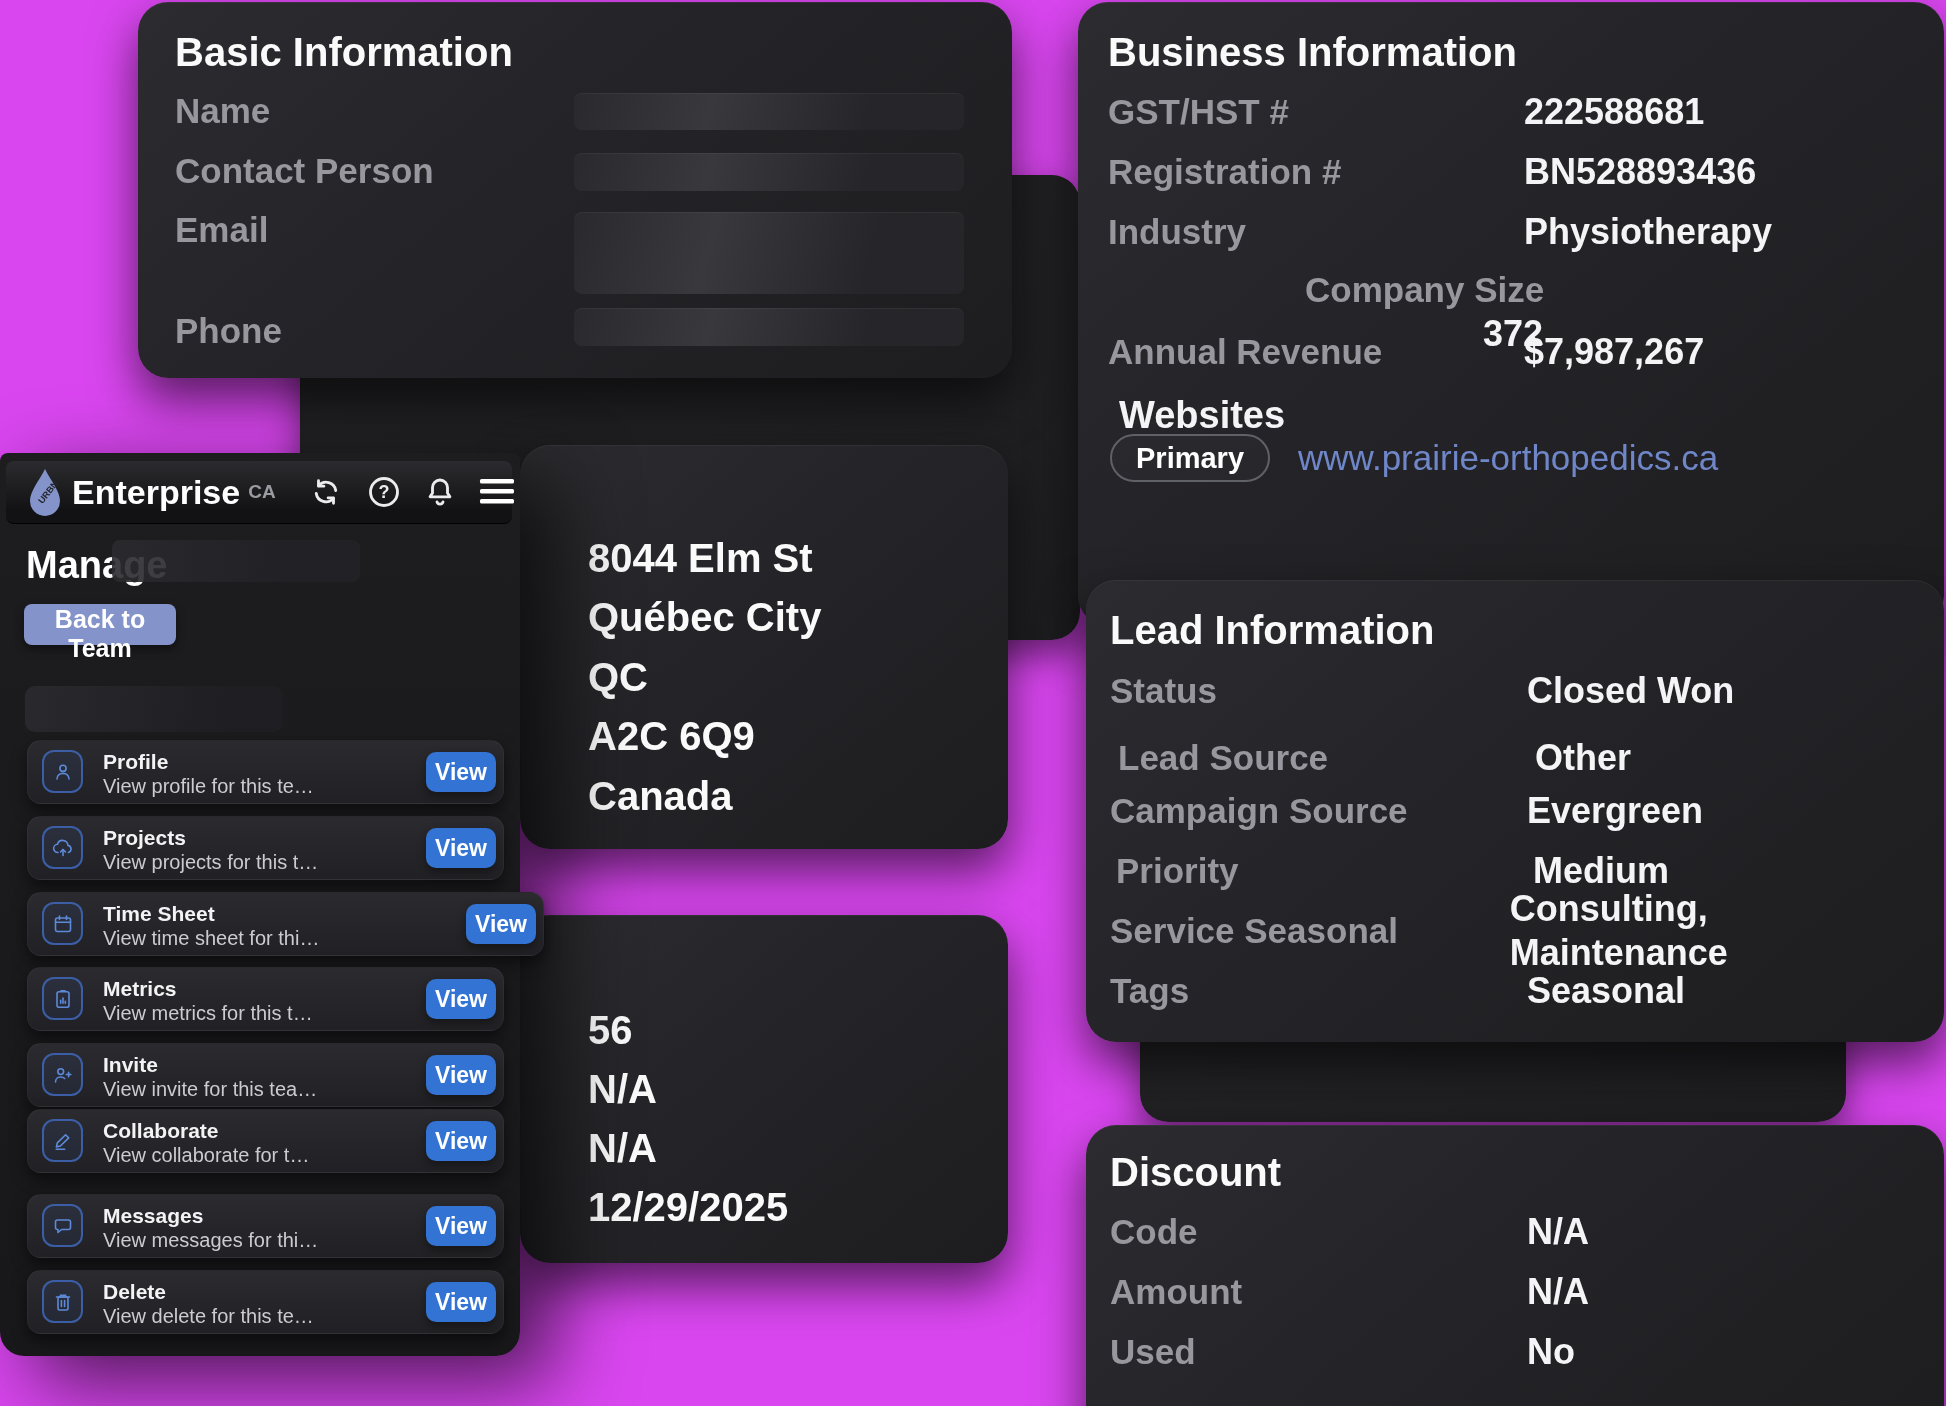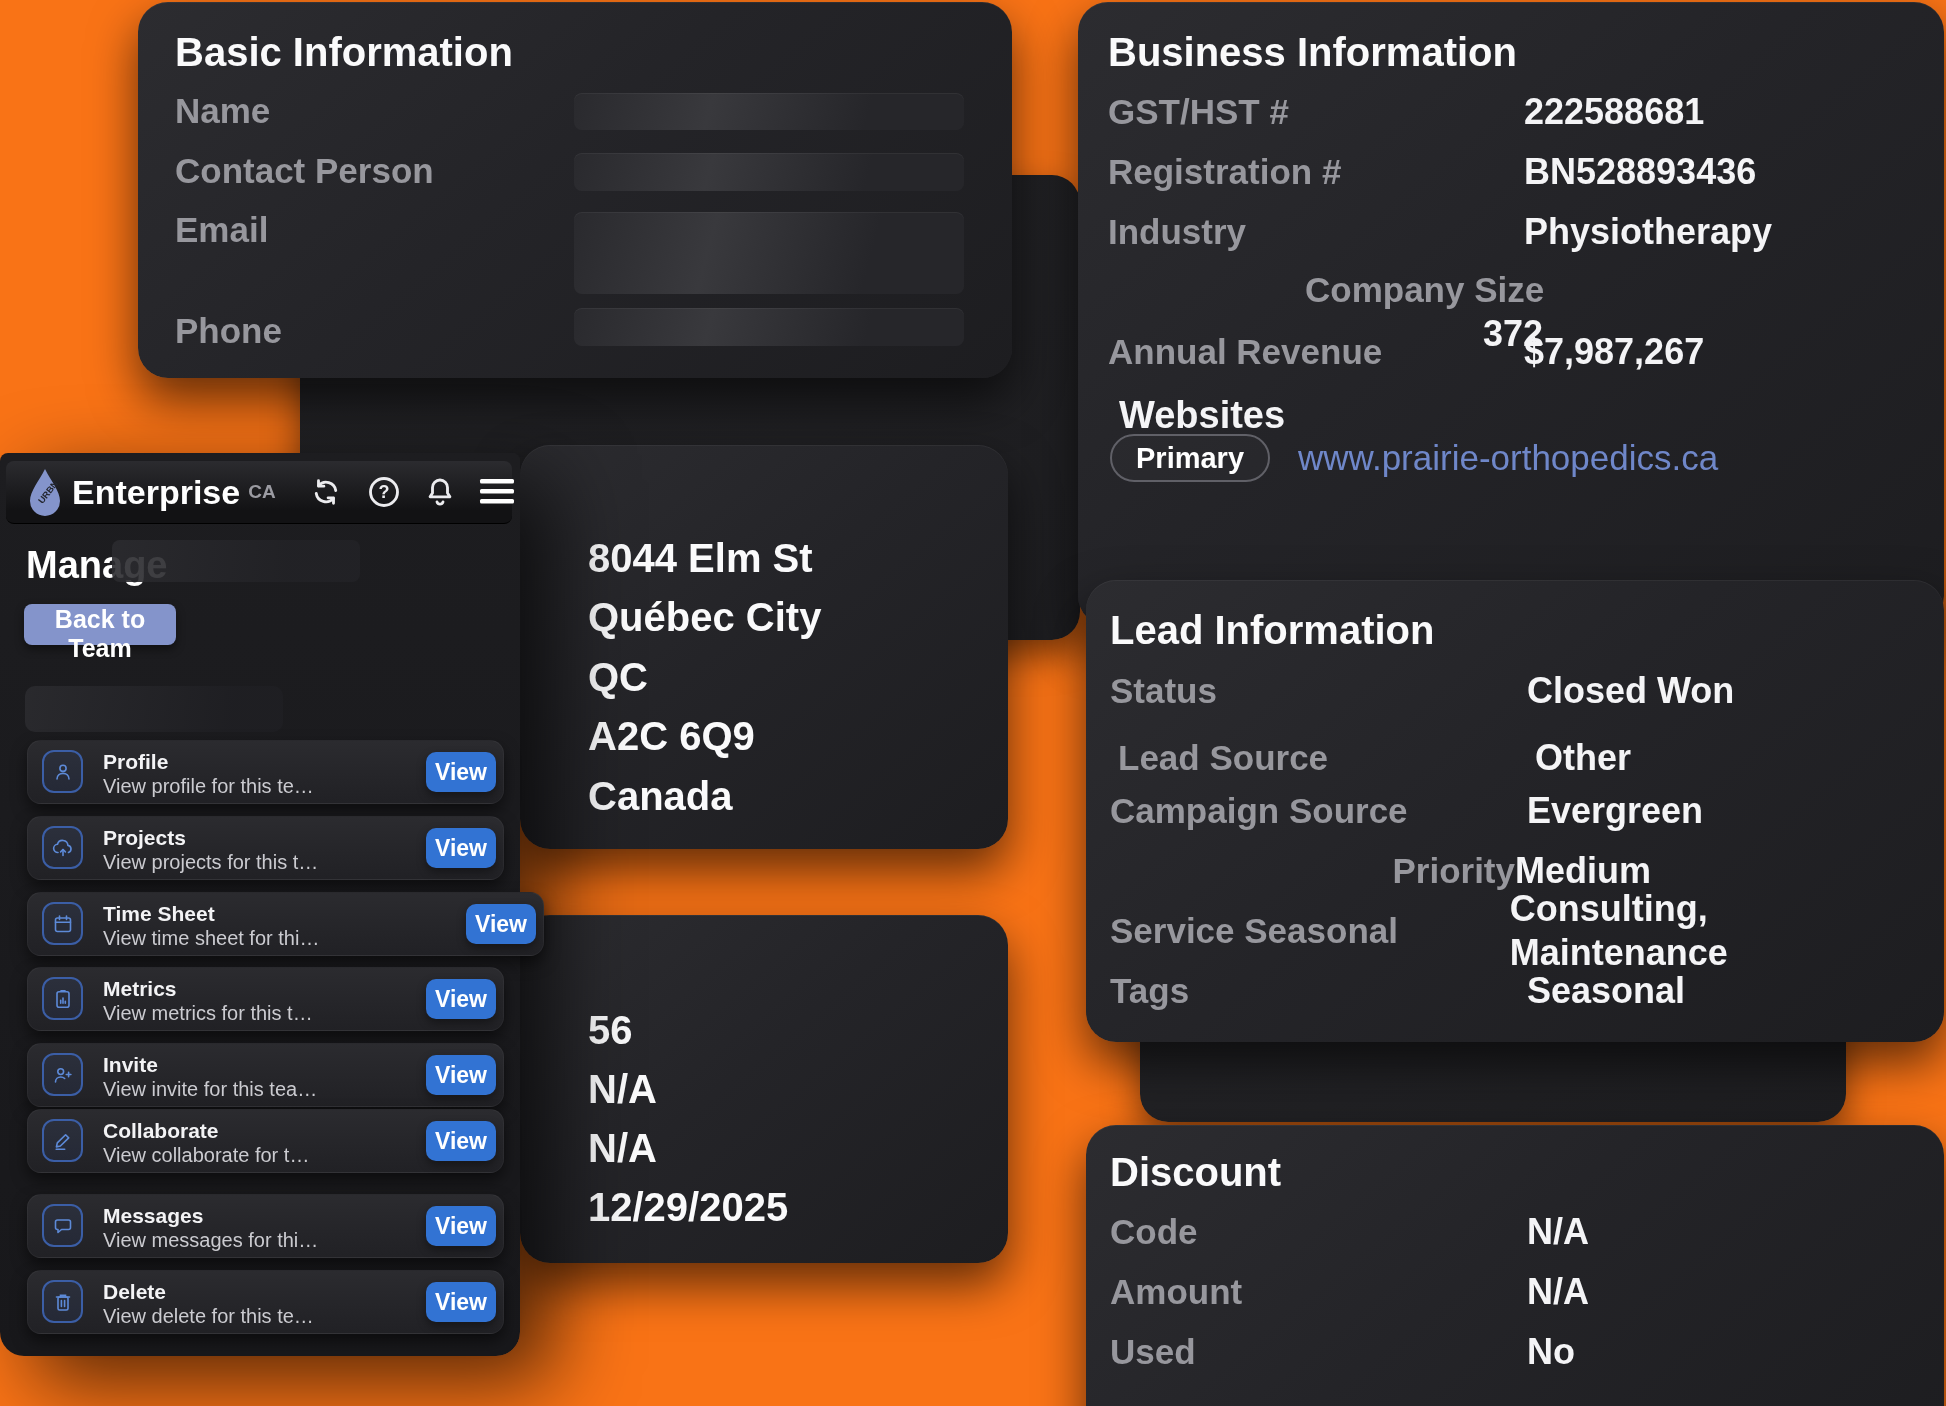"Basic Information" .stage { background: #f97316 -> #d946ef }
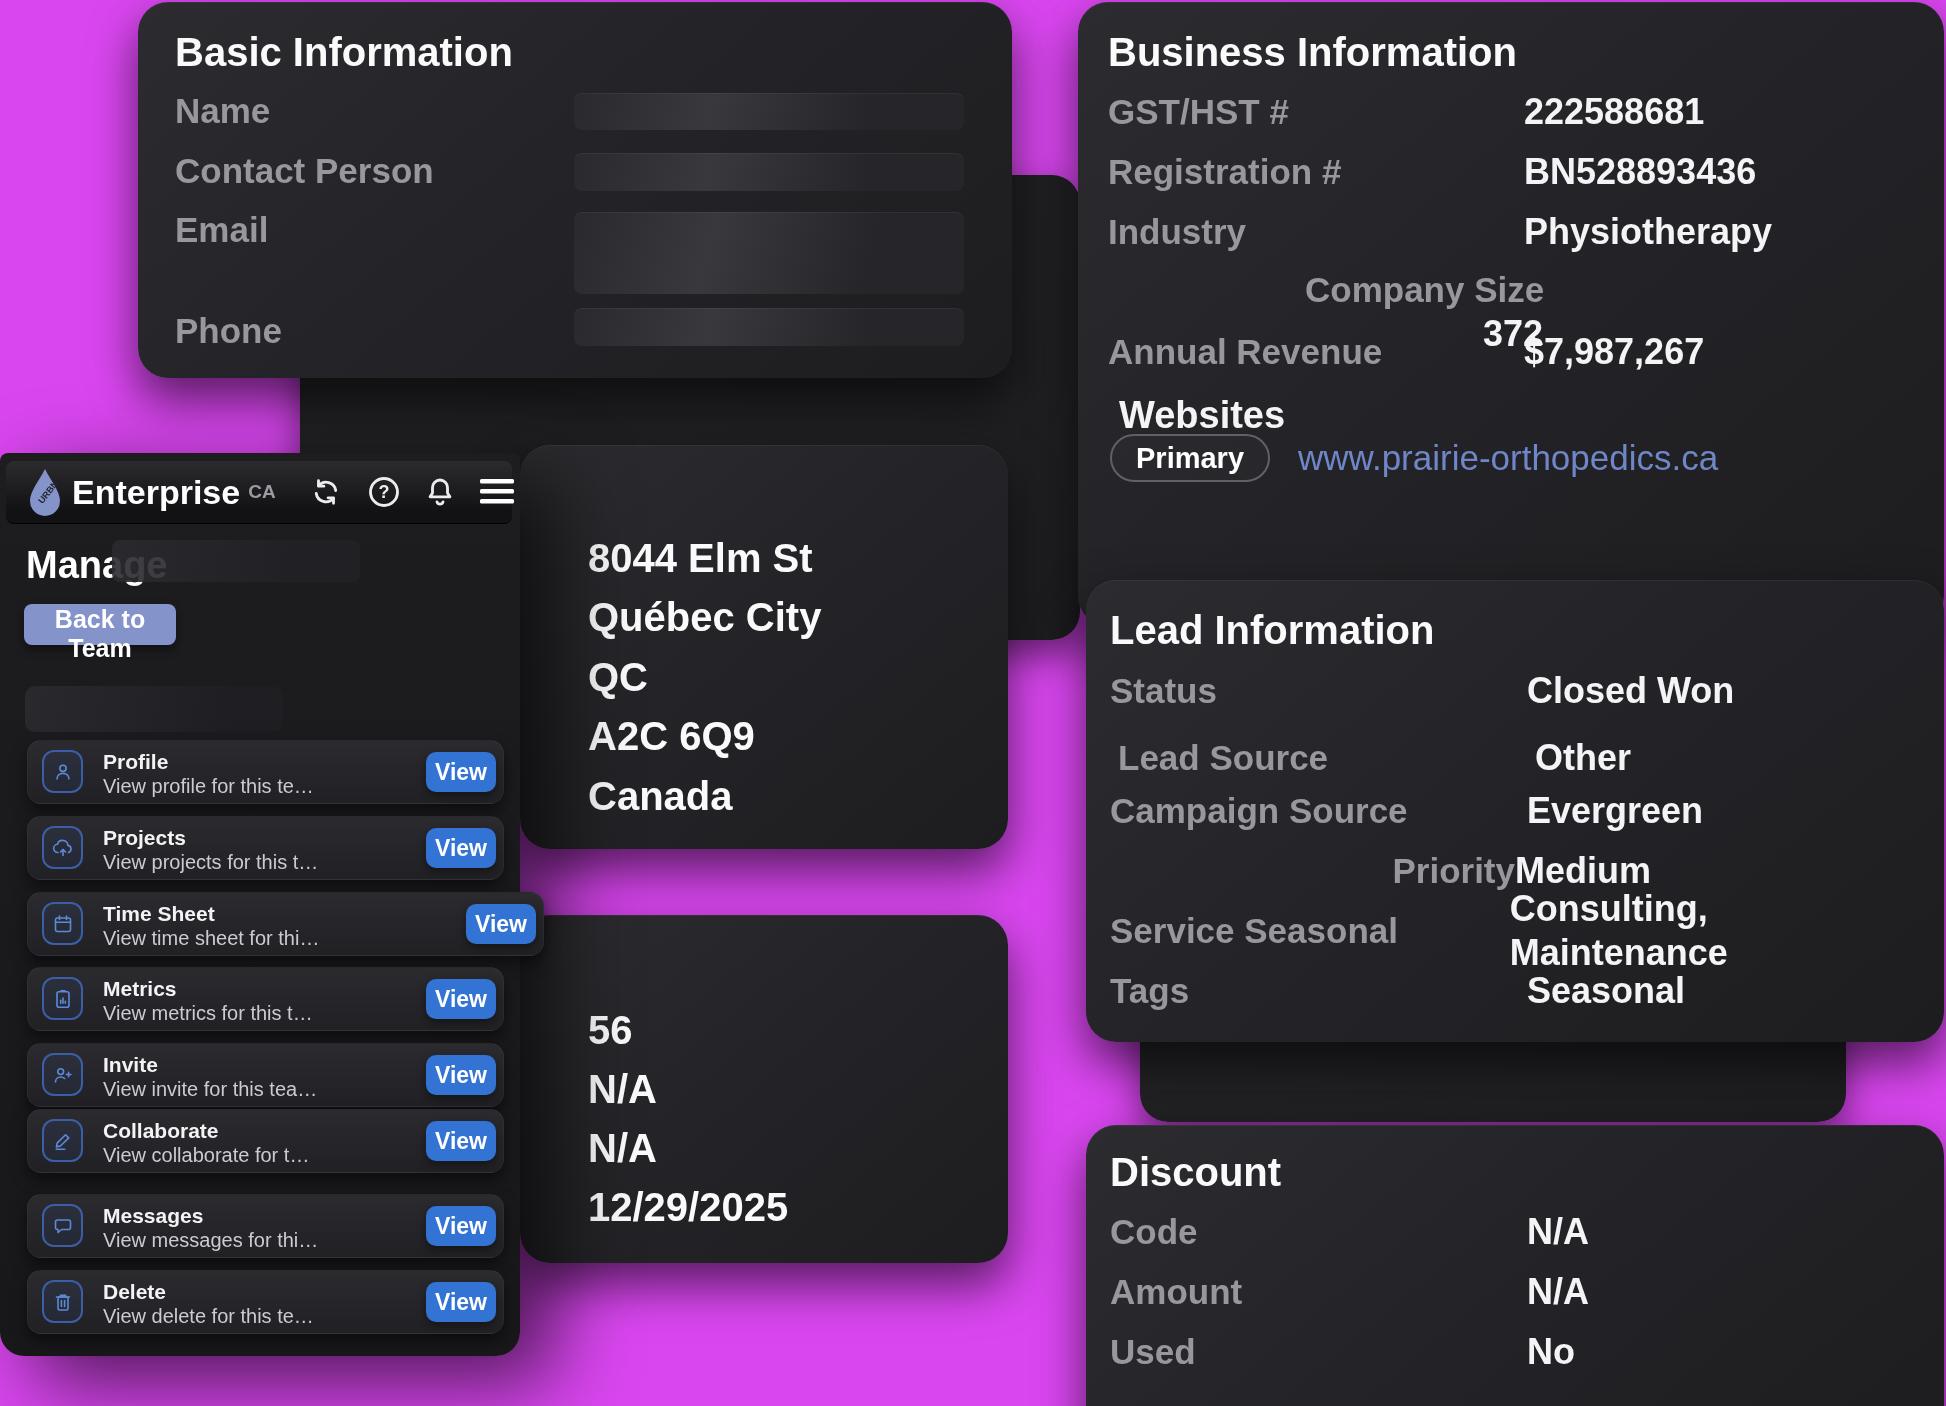"Priority" div.inforow { left: 12px -> 30px; text-align: right -> none }
